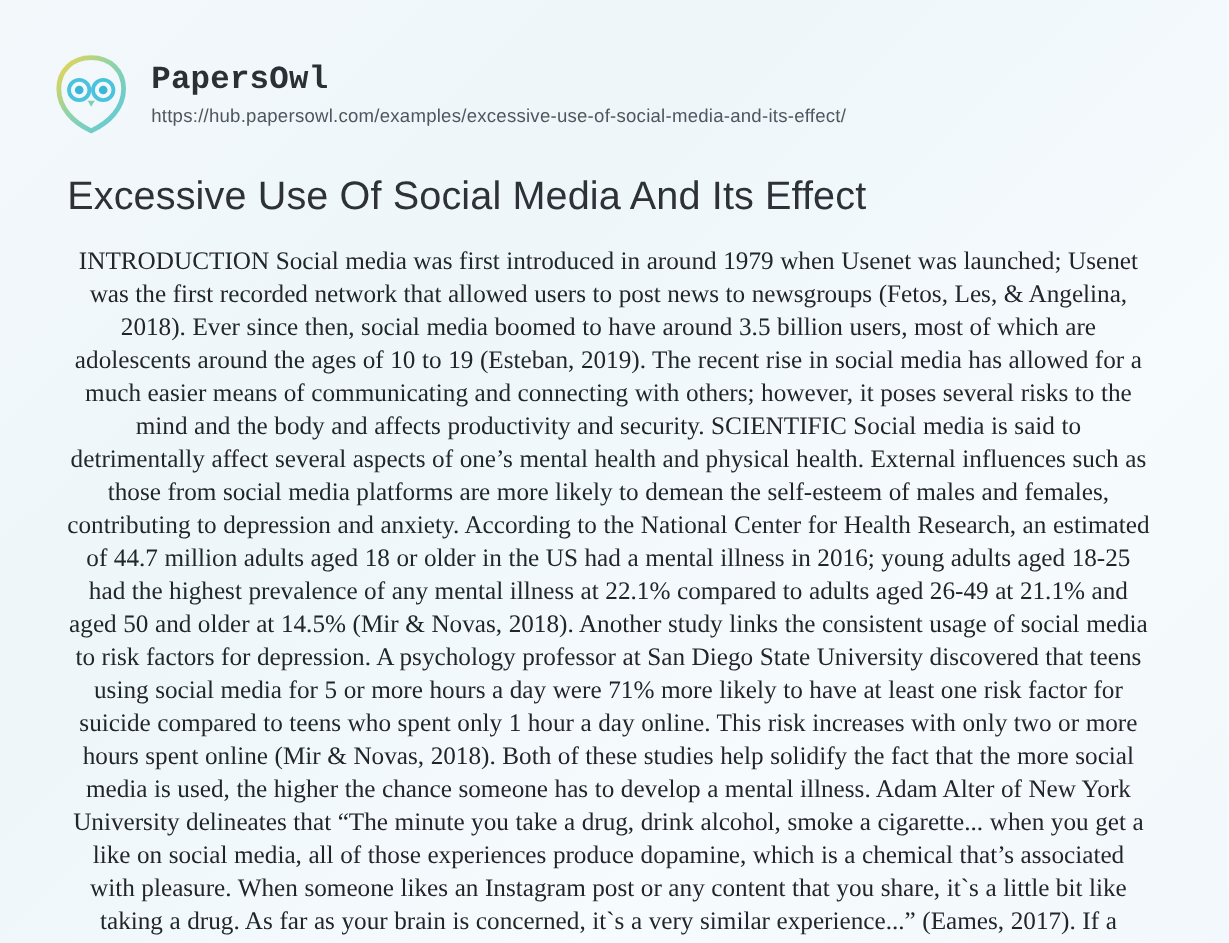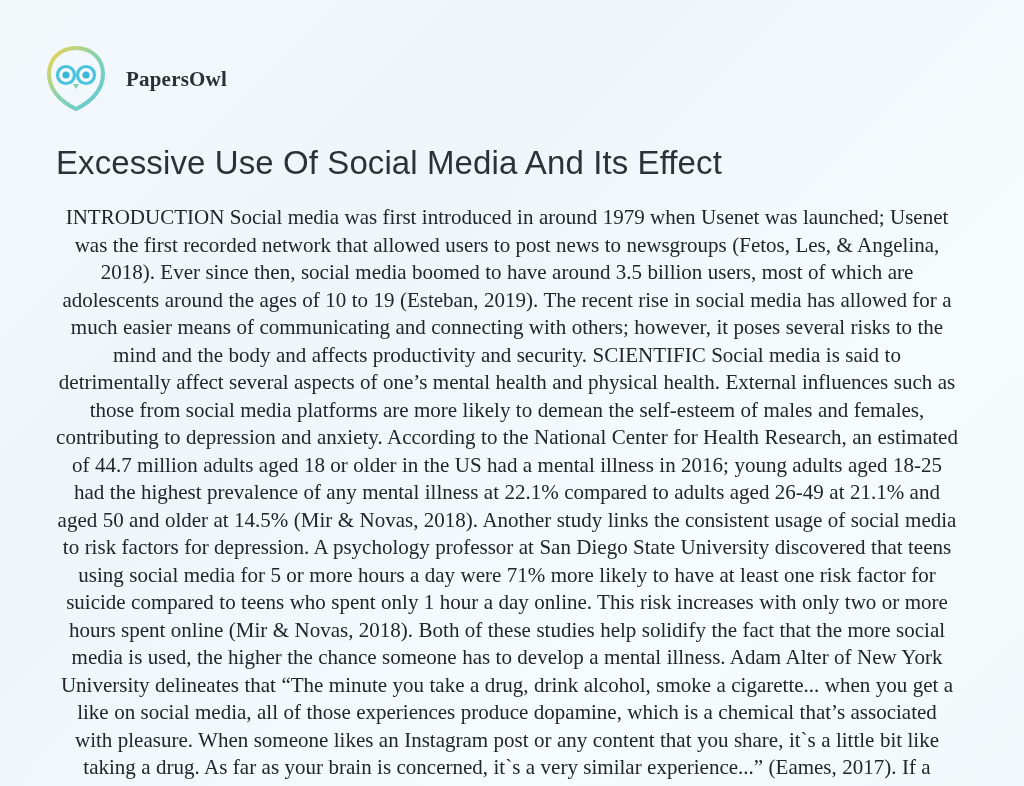"PapersOwl" .brand { font-family: Liberation Serif, serif -> Liberation Mono, monospace; font-size: 21px -> 27px }
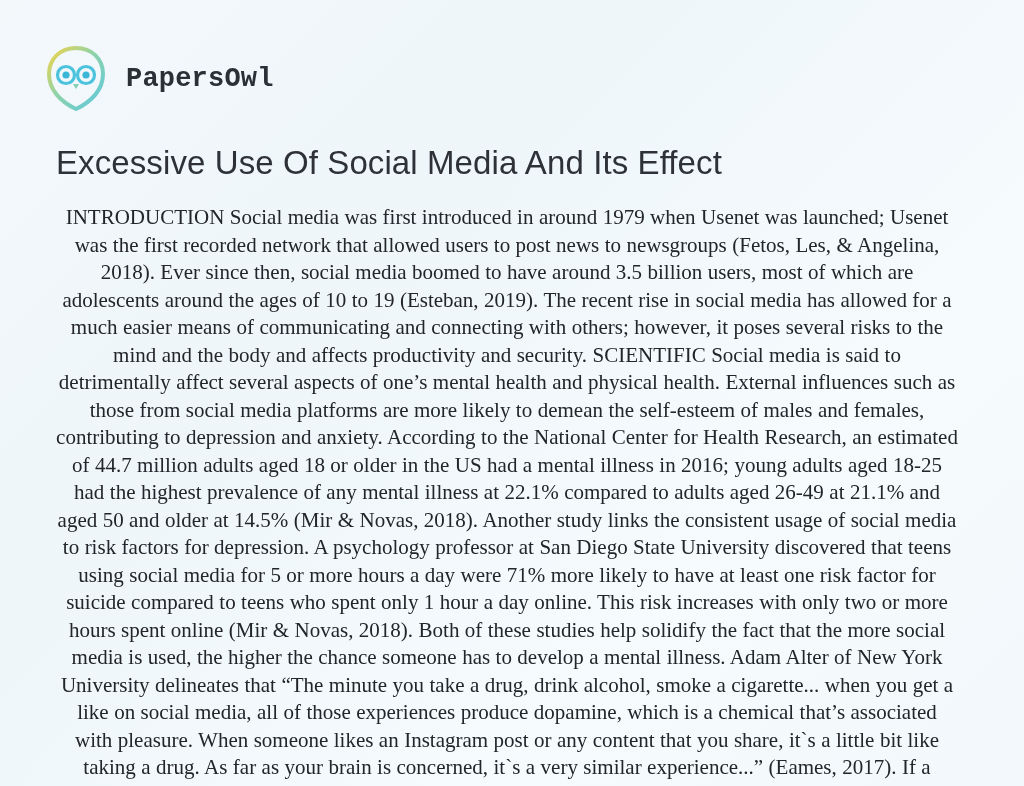"https://hub.papersowl.com/examples/exces" div.url { html: none -> <div>https://hub.papersowl.com/examples/excessive-use-of-social-media-and-its-effect/</div> }
